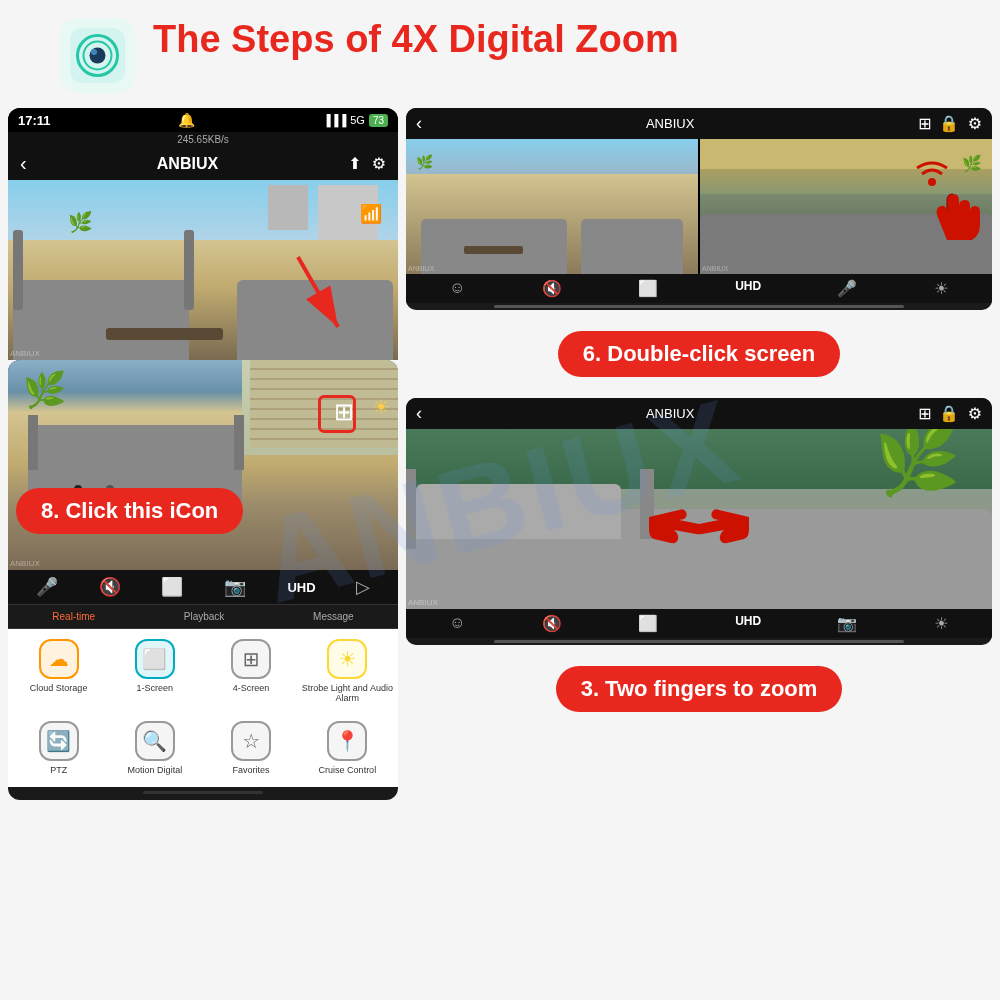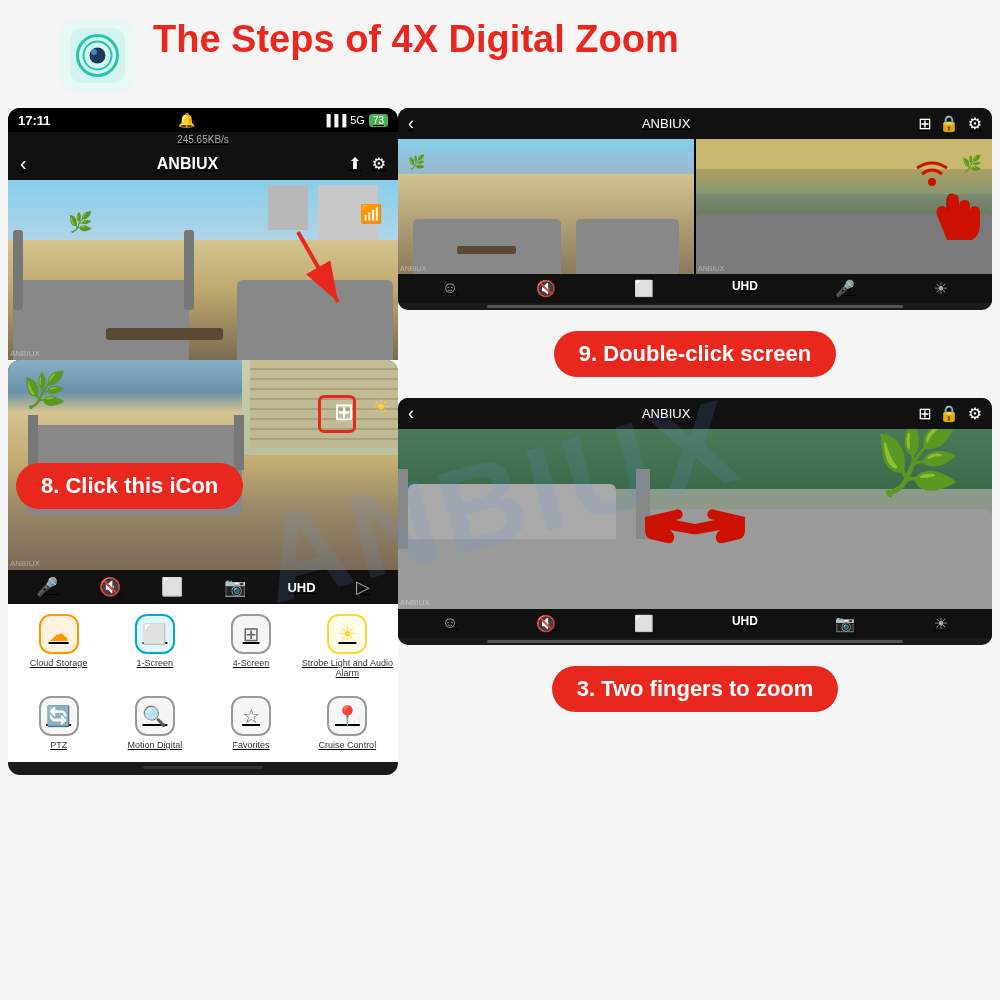"17:11" .main-grid { gap: none -> 8px; text-decoration: underline -> none }
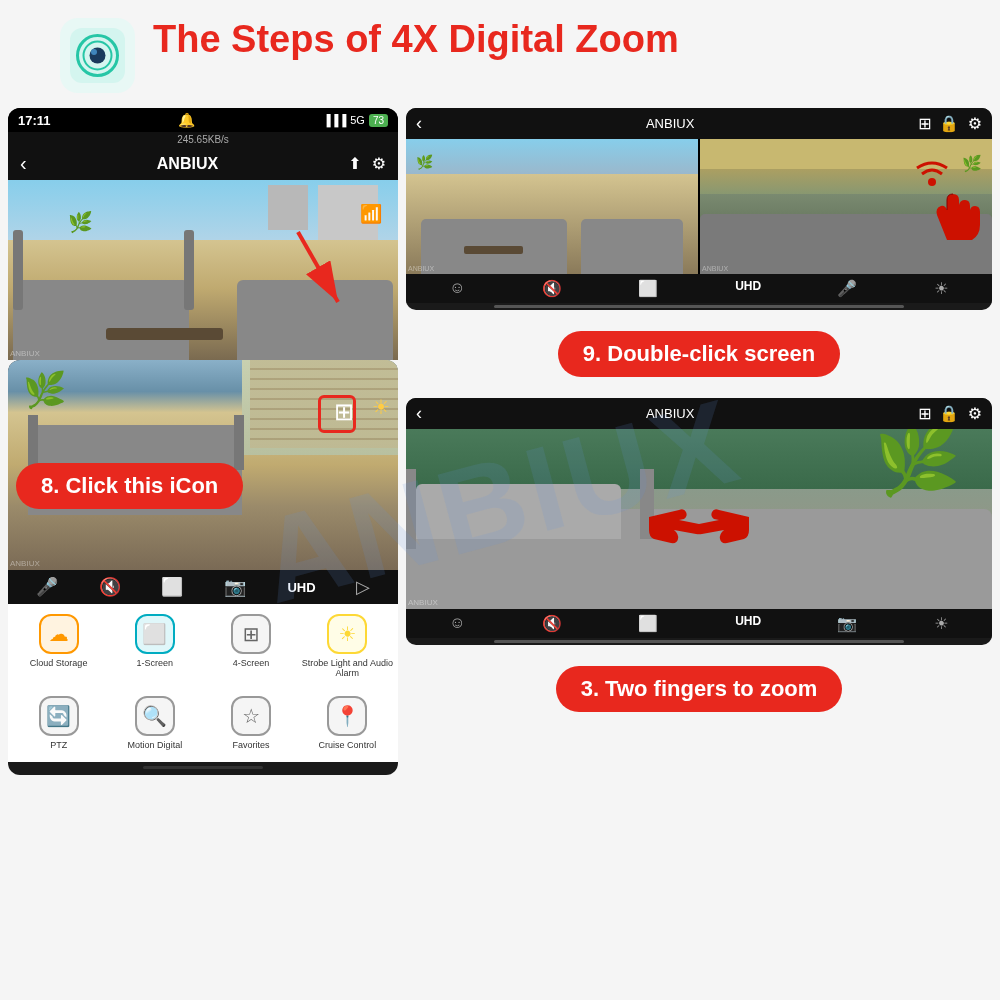"9. Double-click screen" div.red-pill { text: 9 -> 6 }
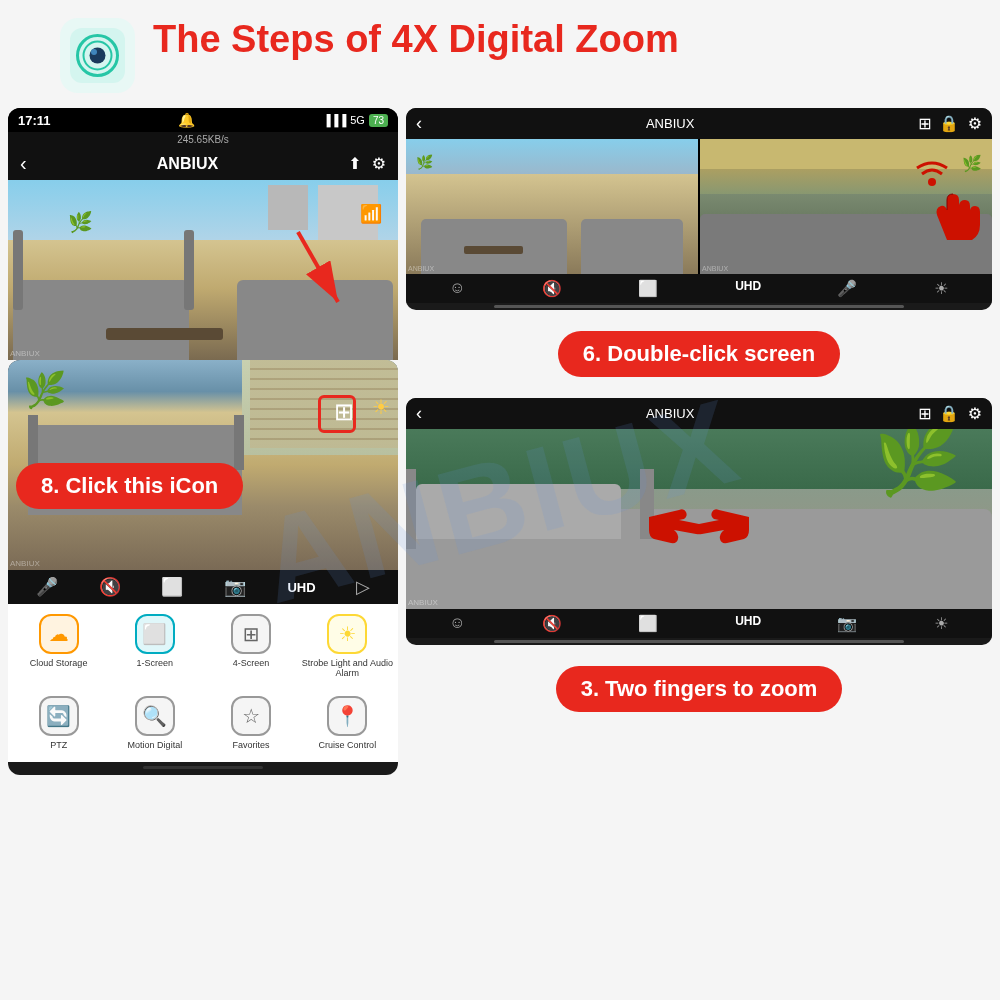"Real-time" div.tab-bar { html: none -> <div> <div>Real-time</div> <div>Playback</div> <div>Message</div> </div> }
